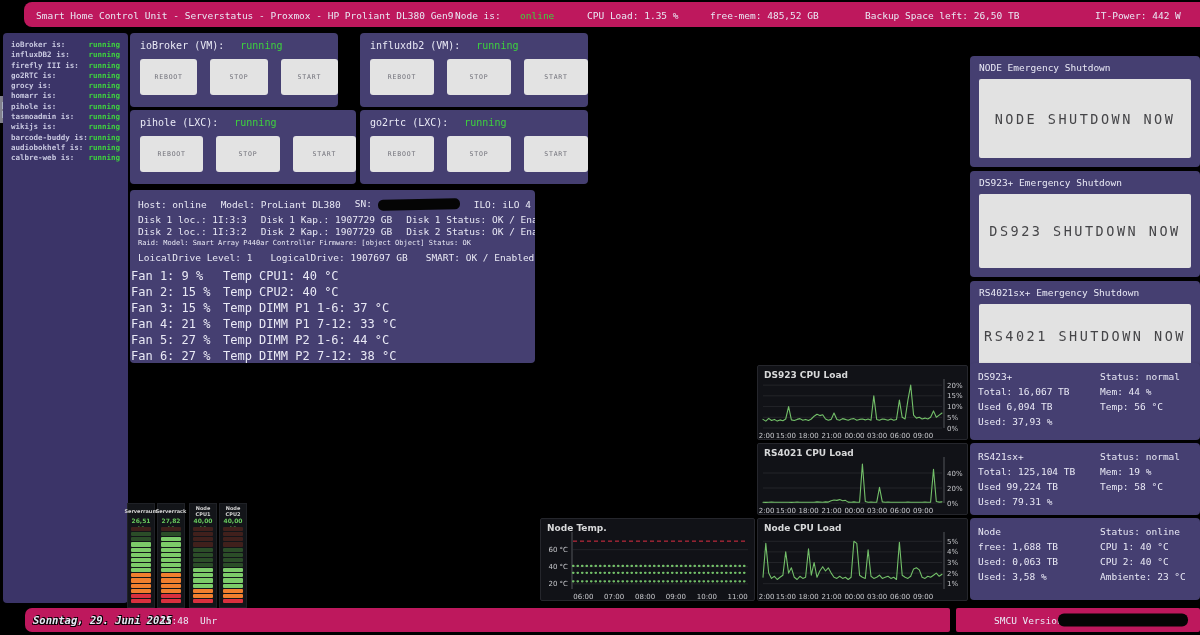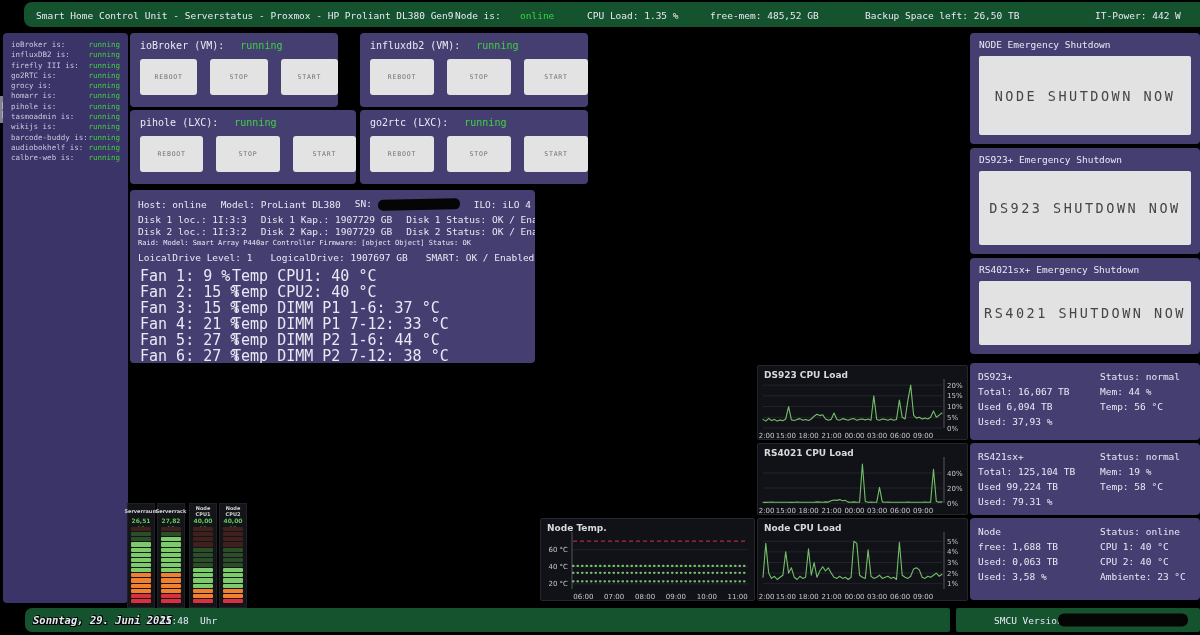"Smart Home Control Unit -" .bar { background: #14532d -> #be185d }
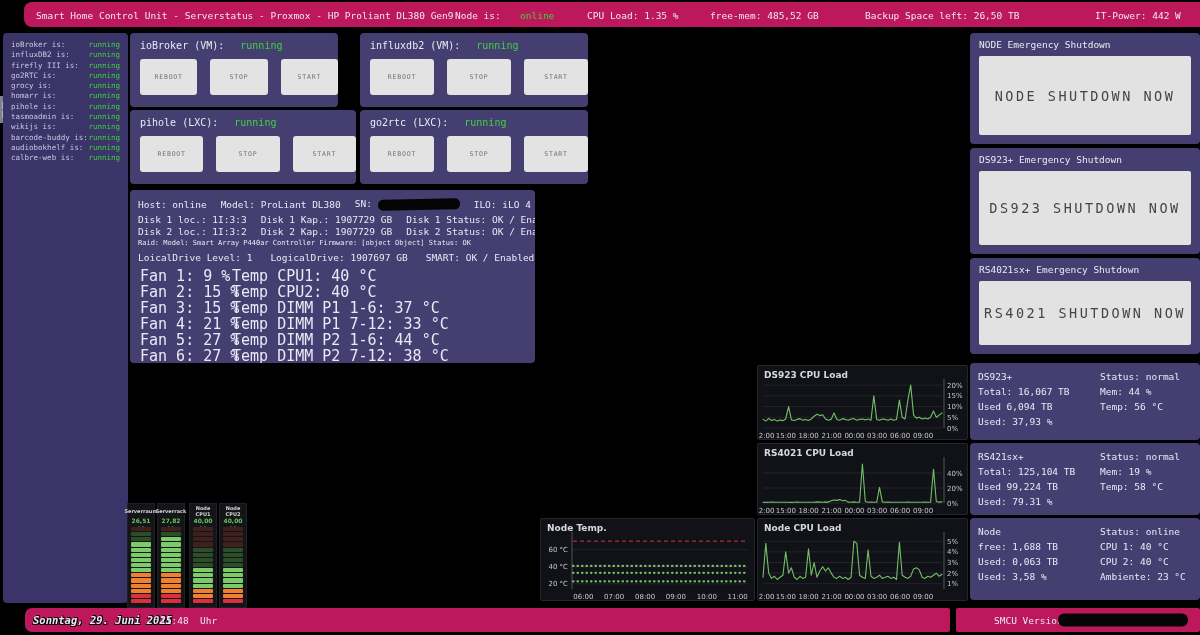"ioBroker is:" div.panel { font-weight: none -> bold }
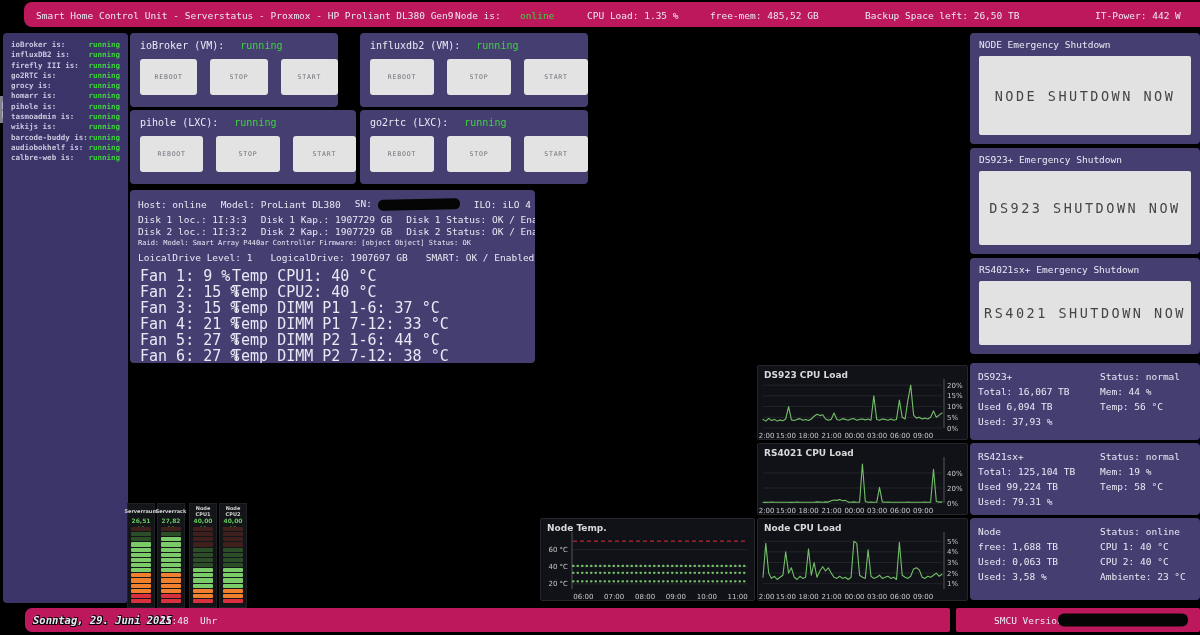"NODE Emergency Shutdown" .sd-panel { margin-top: none -> 23px }
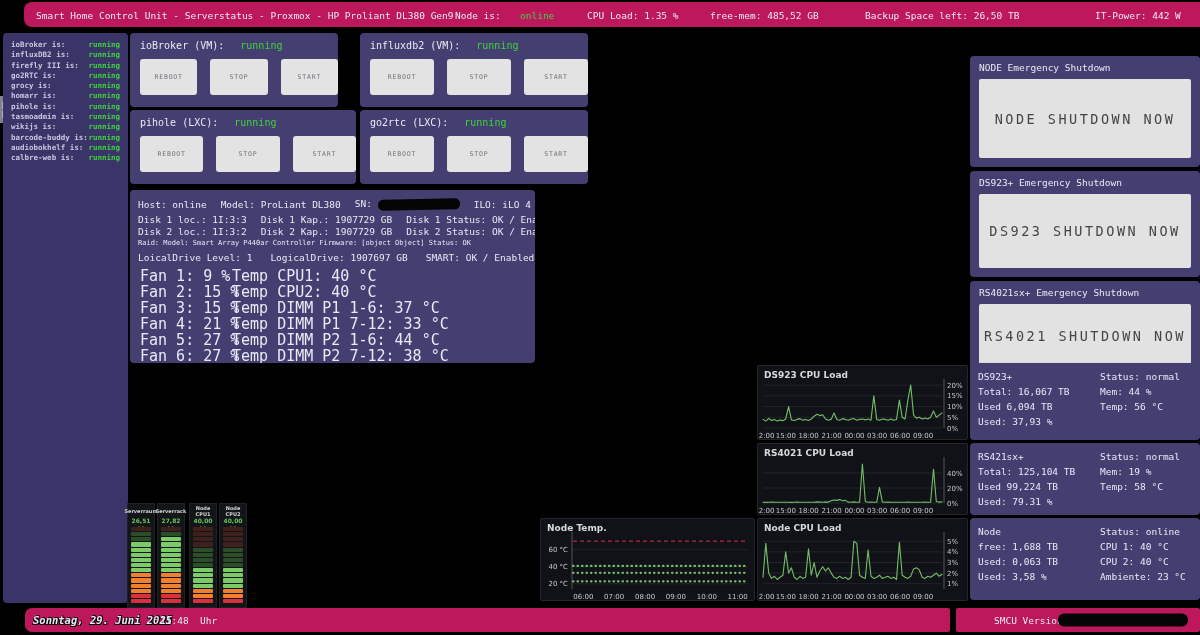"Fan 1: 9 %" .ht-cols { font-size: 15px -> 12px; padding-left: 10px -> 1px }
